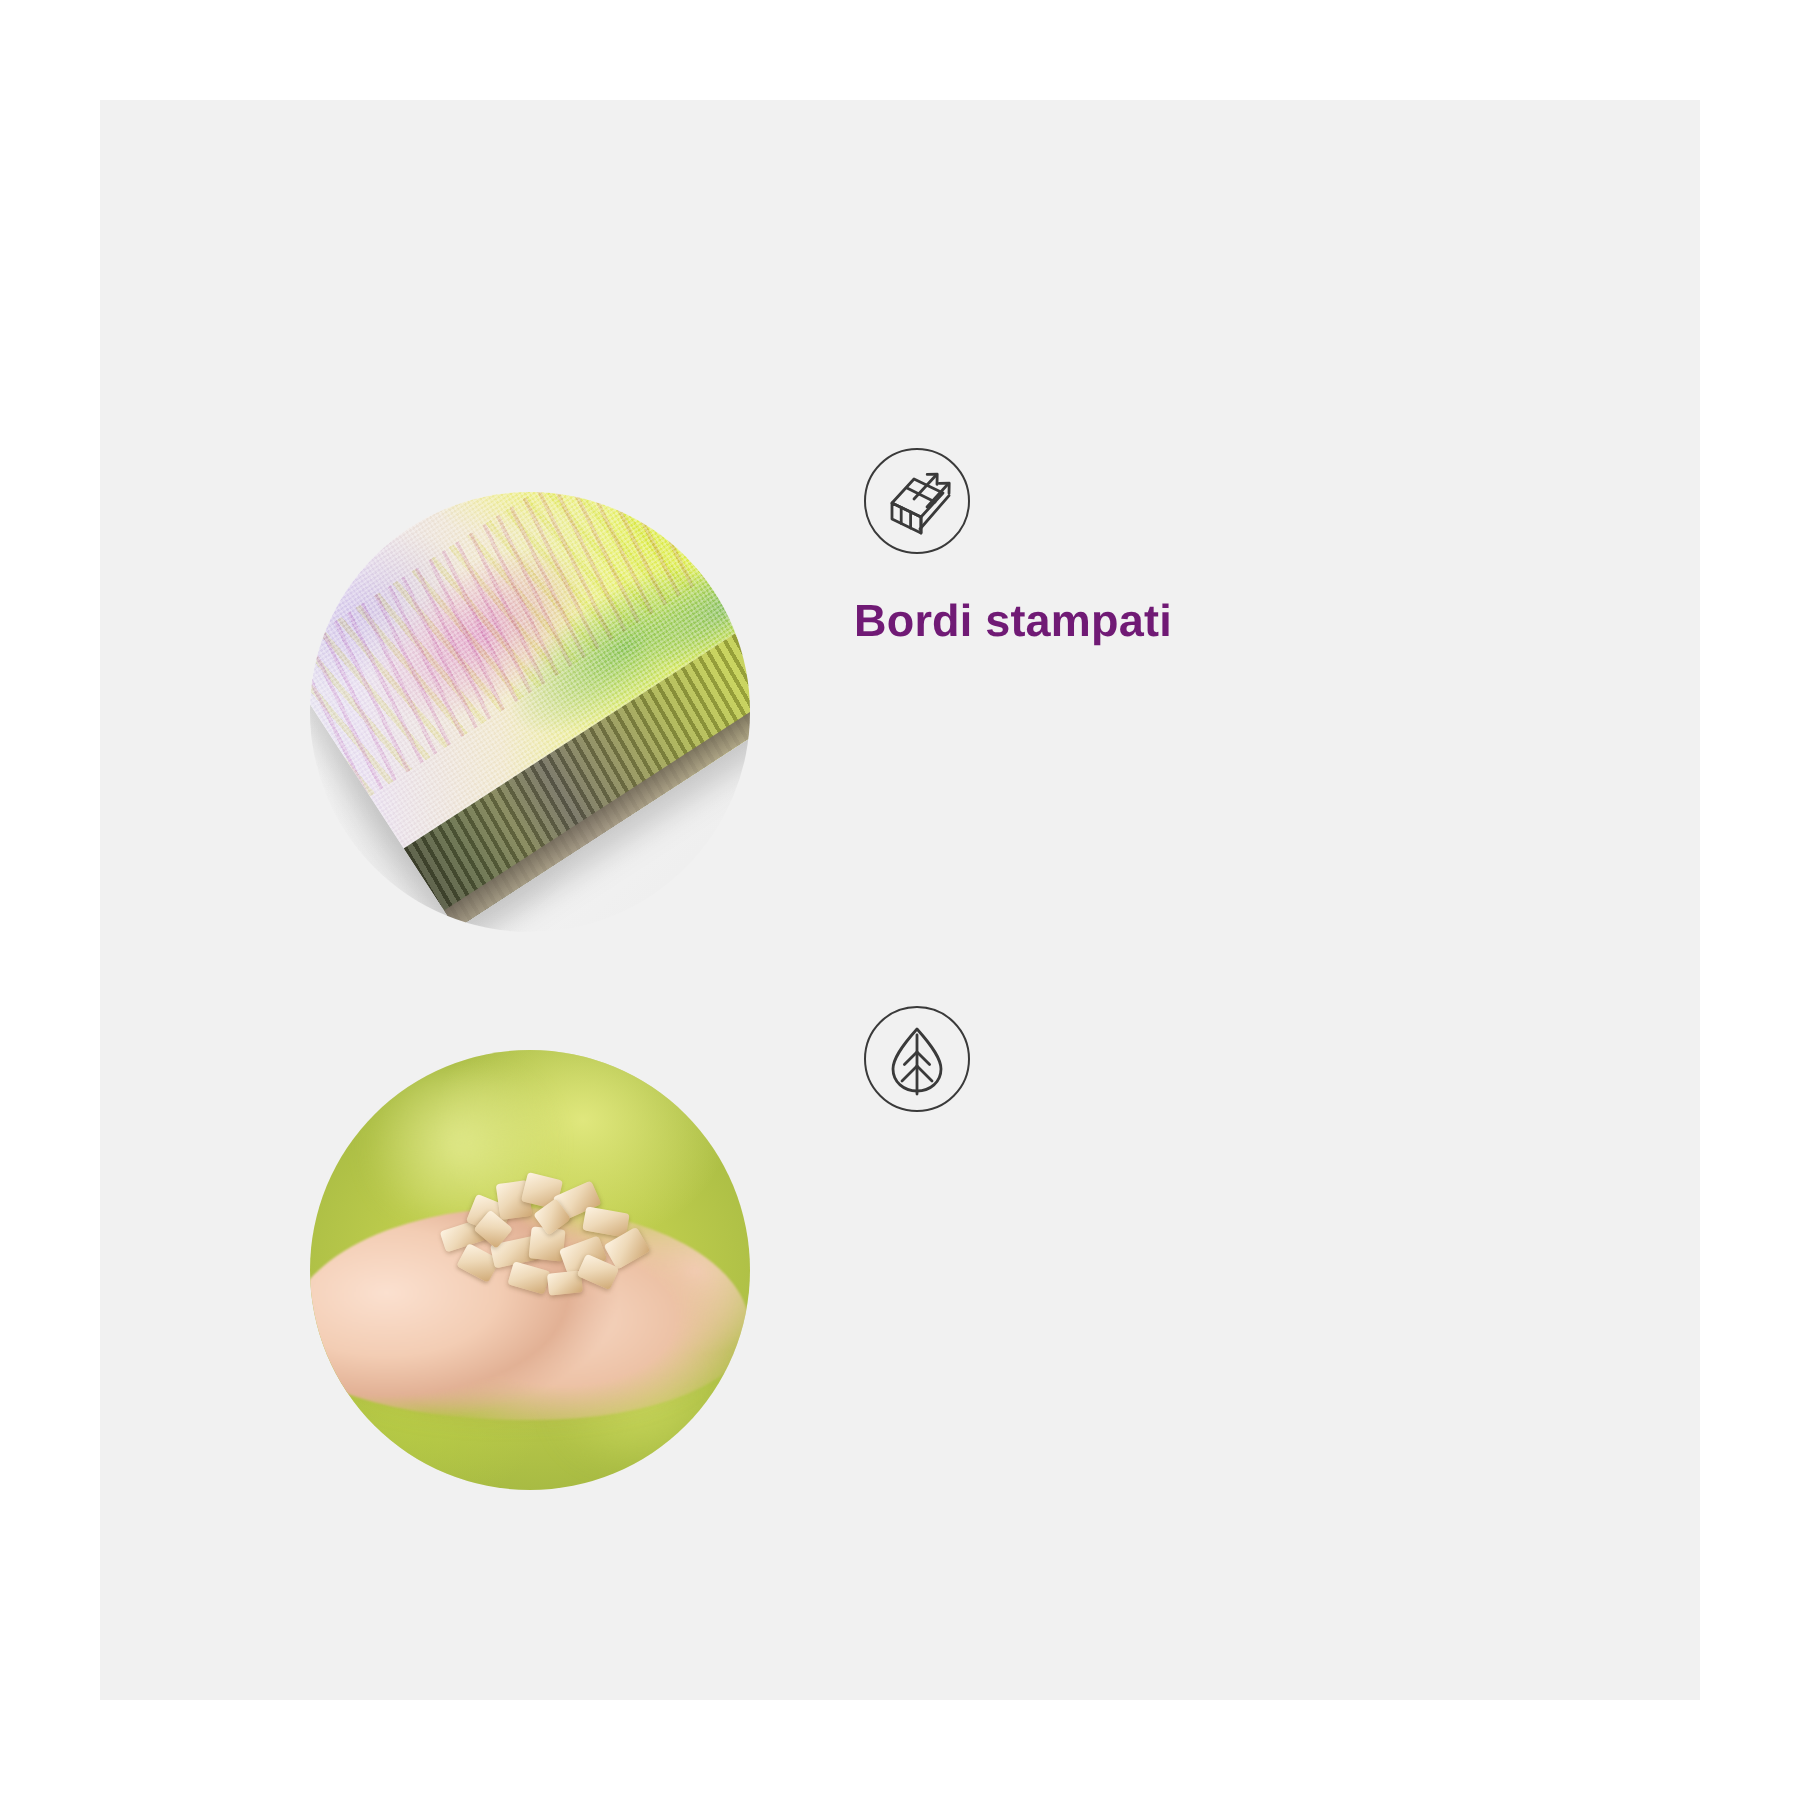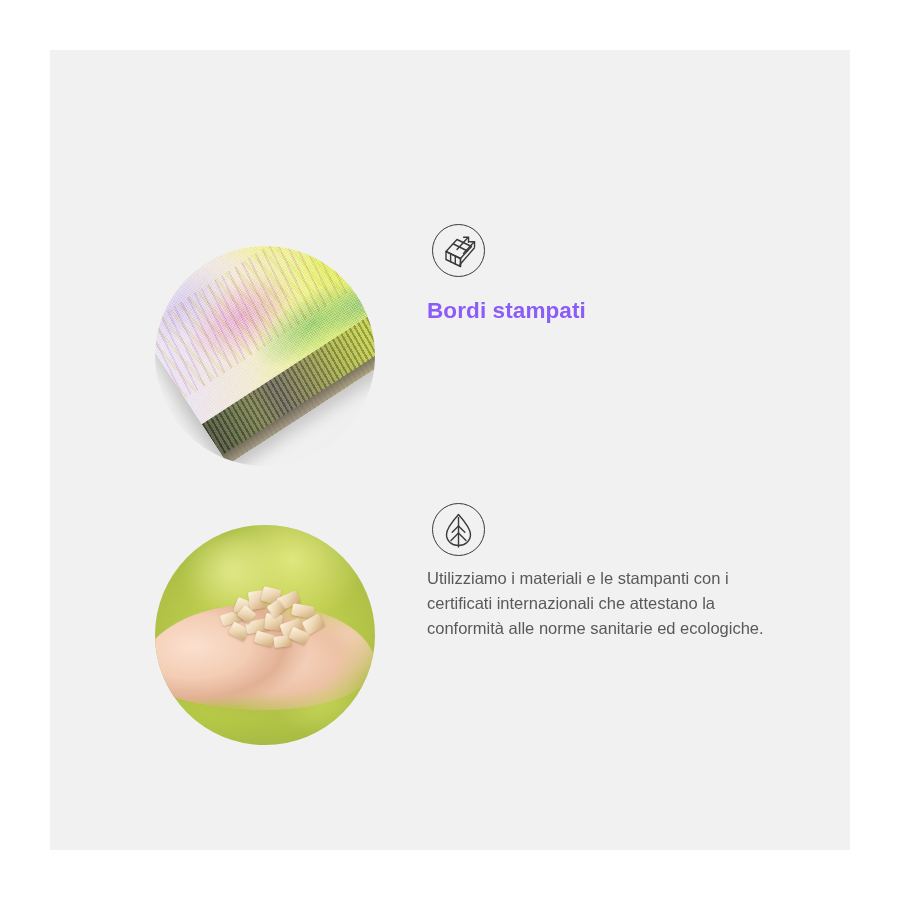"Bordi stampati" .feature-title { color: #8b5cf6 -> #701a75 }
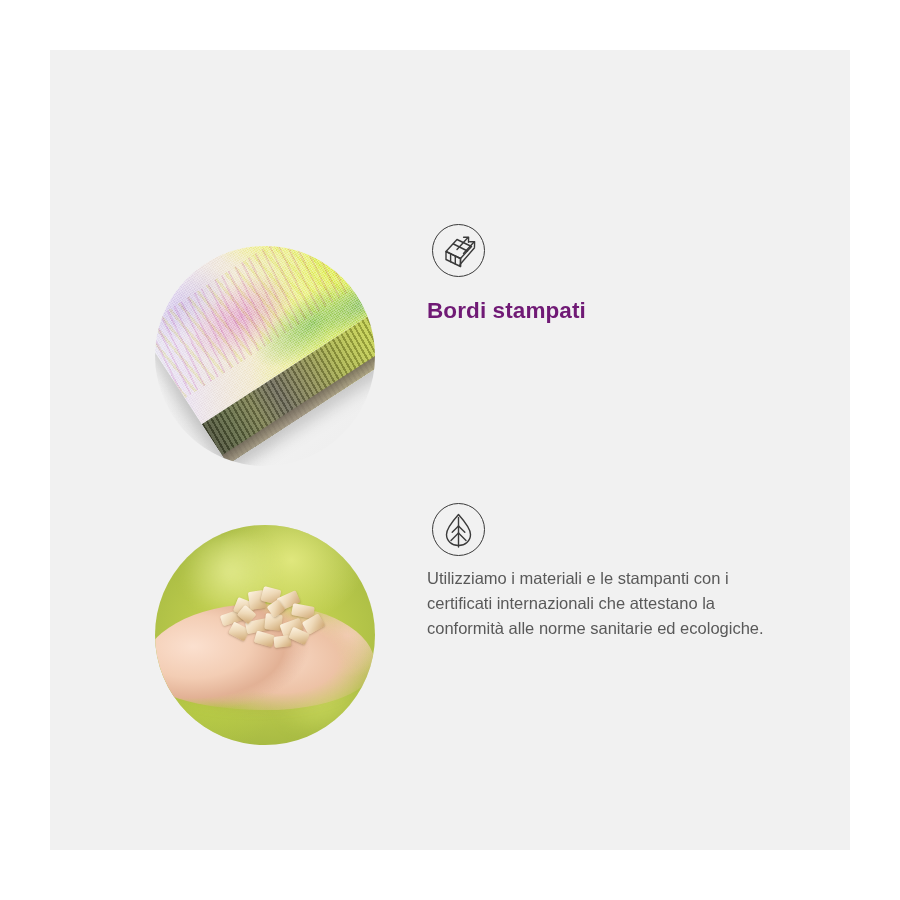"Utilizziamo i materiali e le" p.feature-desc { html: <p>Utilizziamo i materiali e le stampanti con i certificati internazionali che attestano la conformità alle norme sanitarie ed ecologiche.</p> -> none }
